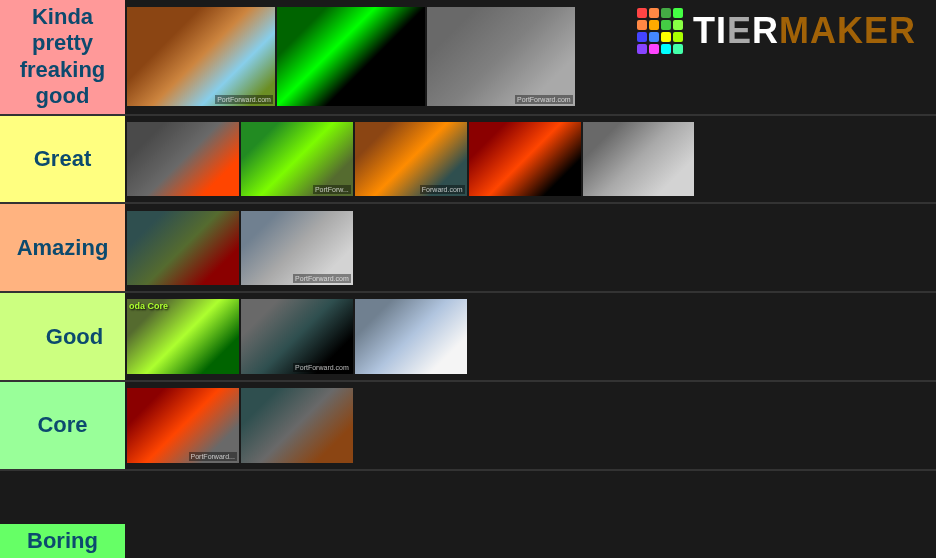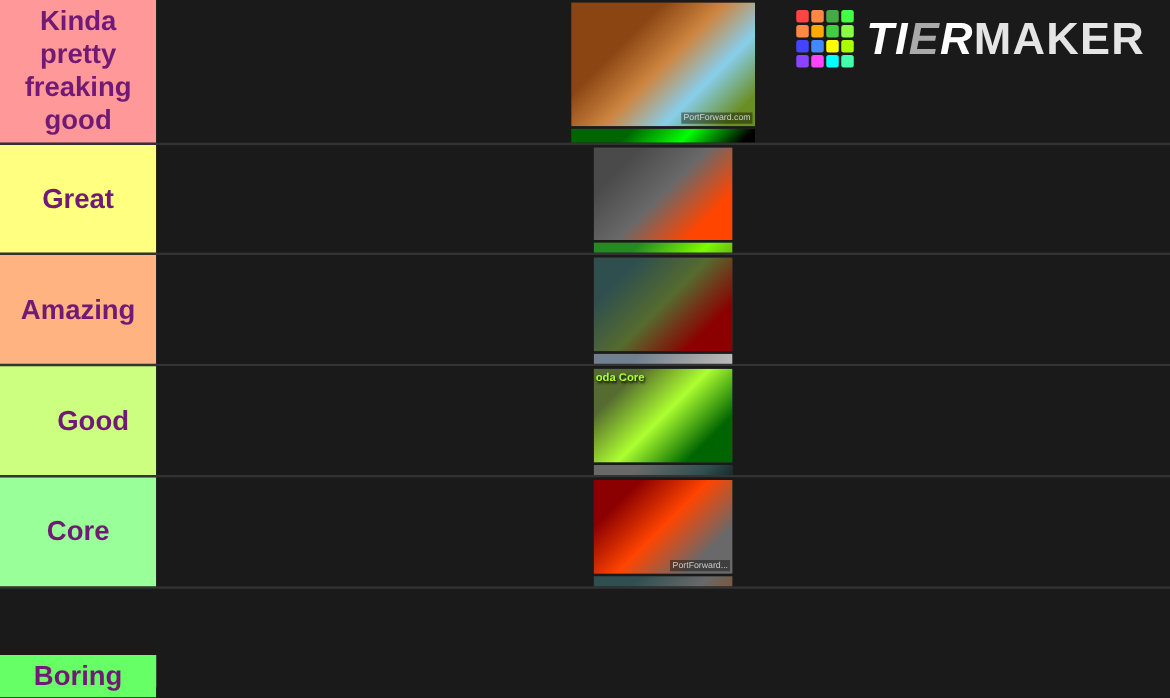"Kinda pretty freaking good" .tier-label { color: #701a75 -> #0c4a6e }
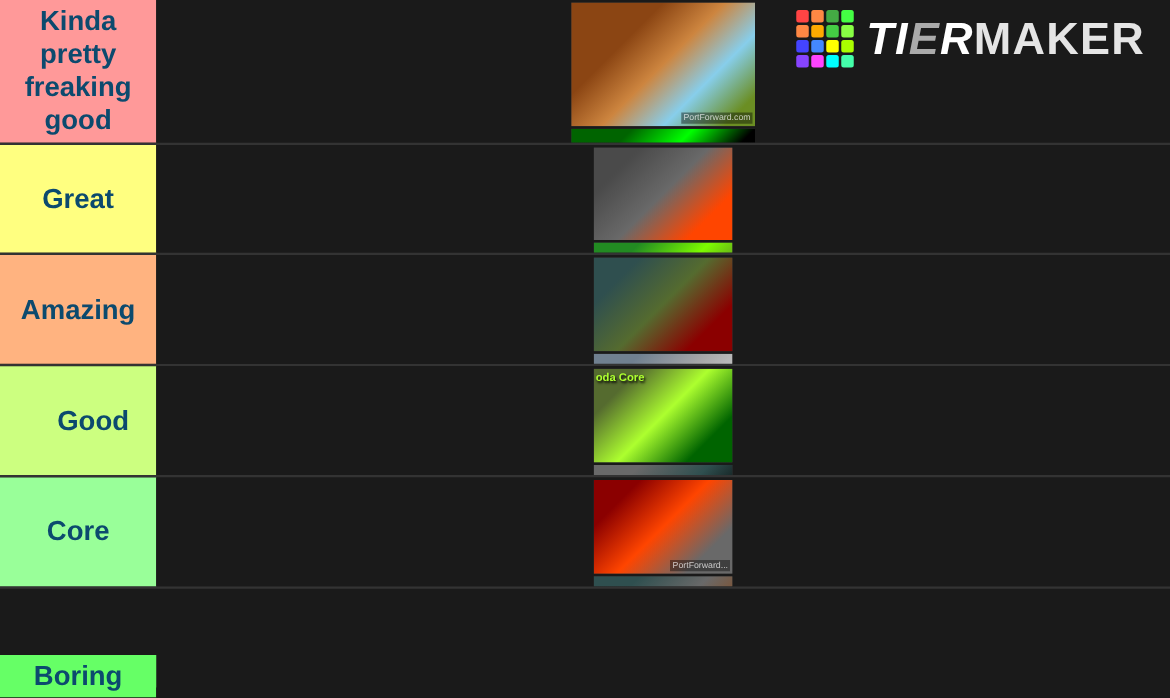"TIER" .logo-text span.tier { font-style: italic -> none }
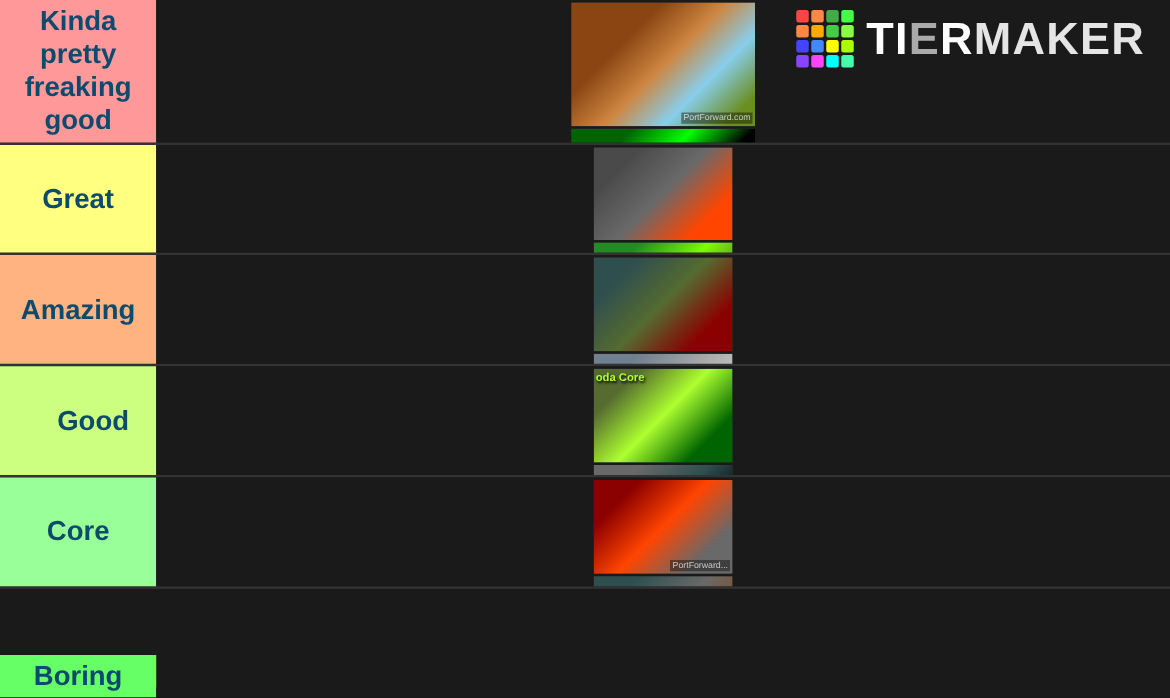"MAKER" span.maker { color: #e5e5e5 -> #a16207 }
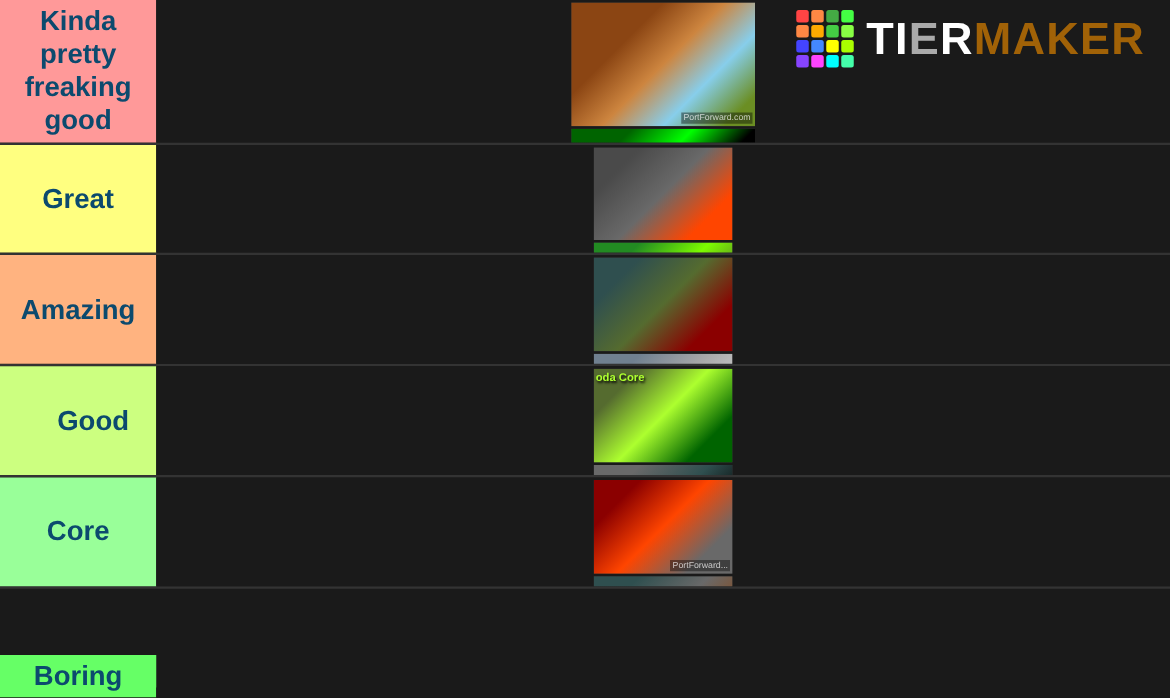"oda Core" .tier-items { flex-direction: column -> row }
